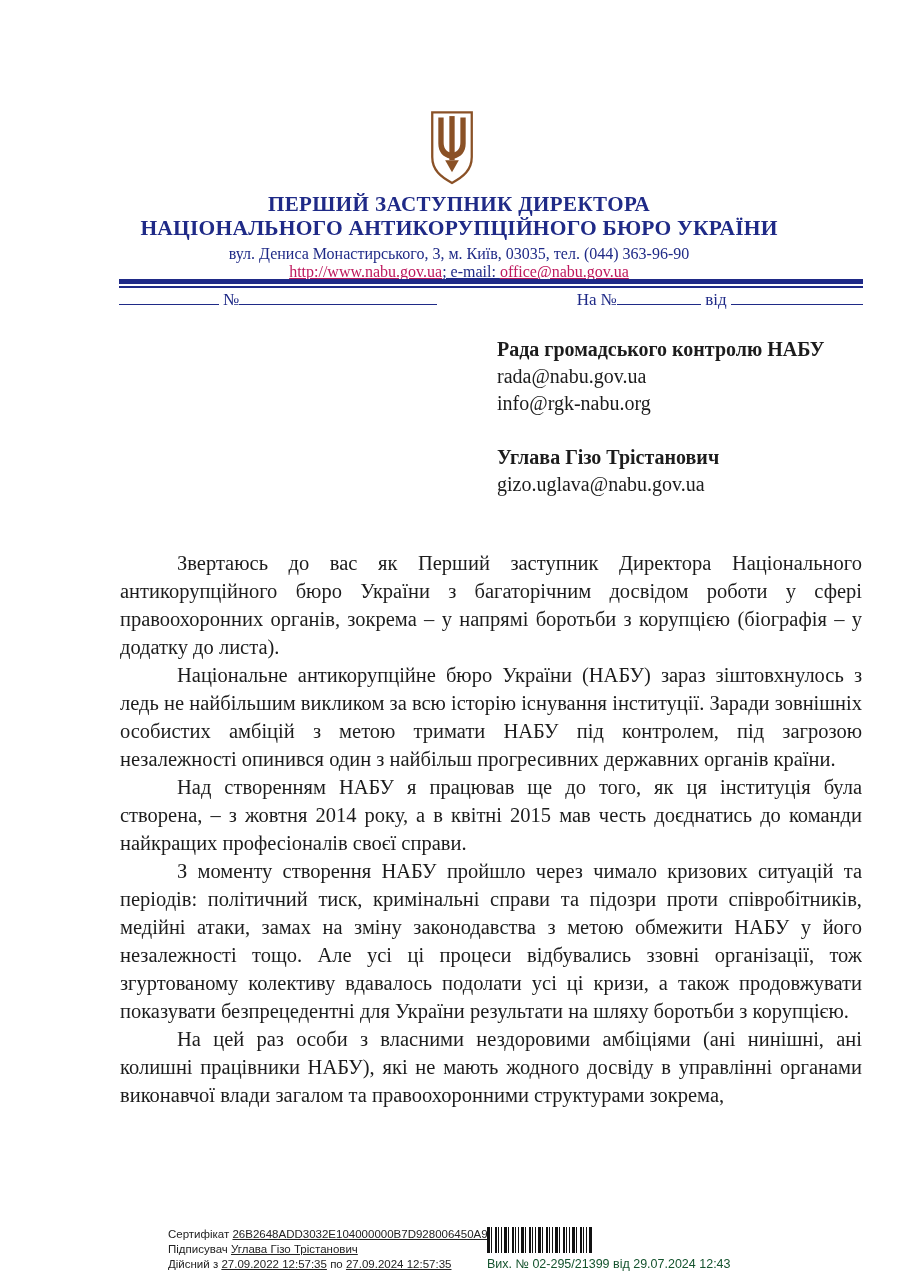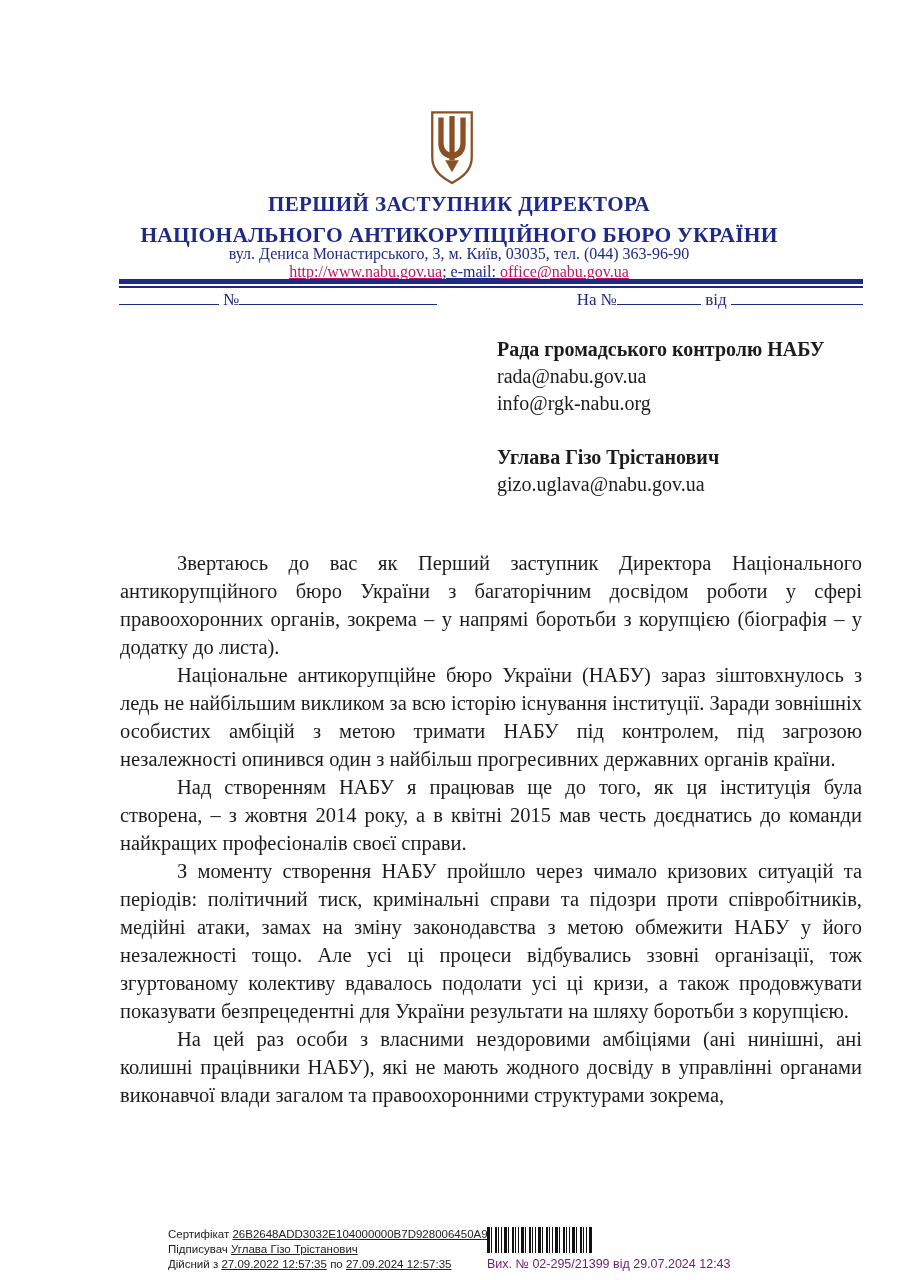"НАЦІОНАЛЬНОГО АНТИКОРУПЦІЙНОГО БЮРО" .title2 { top: 223px -> 216px }
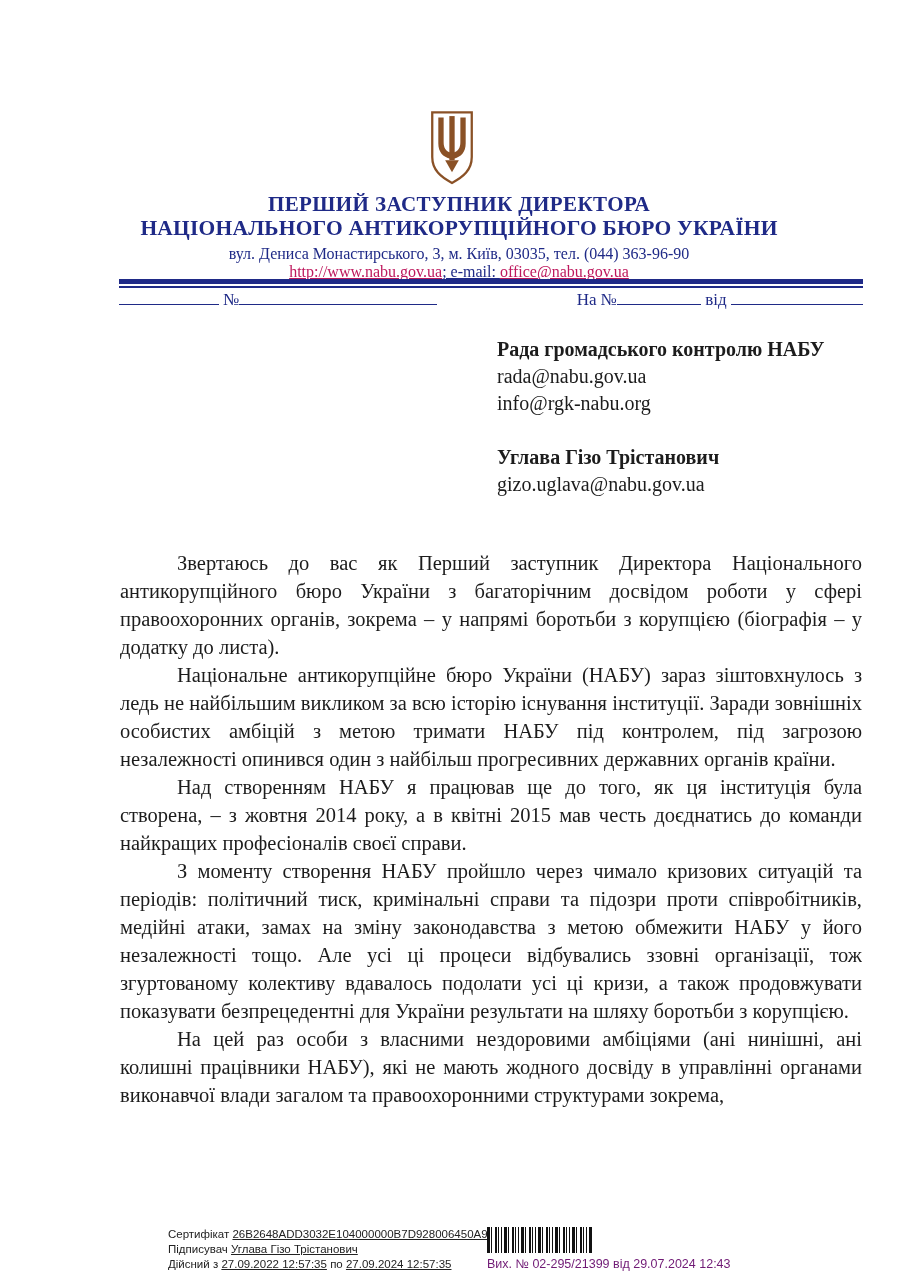"Вих. № 02-295/21399 від 29.07.2024" .outgoing { color: #701a75 -> #14532d }
